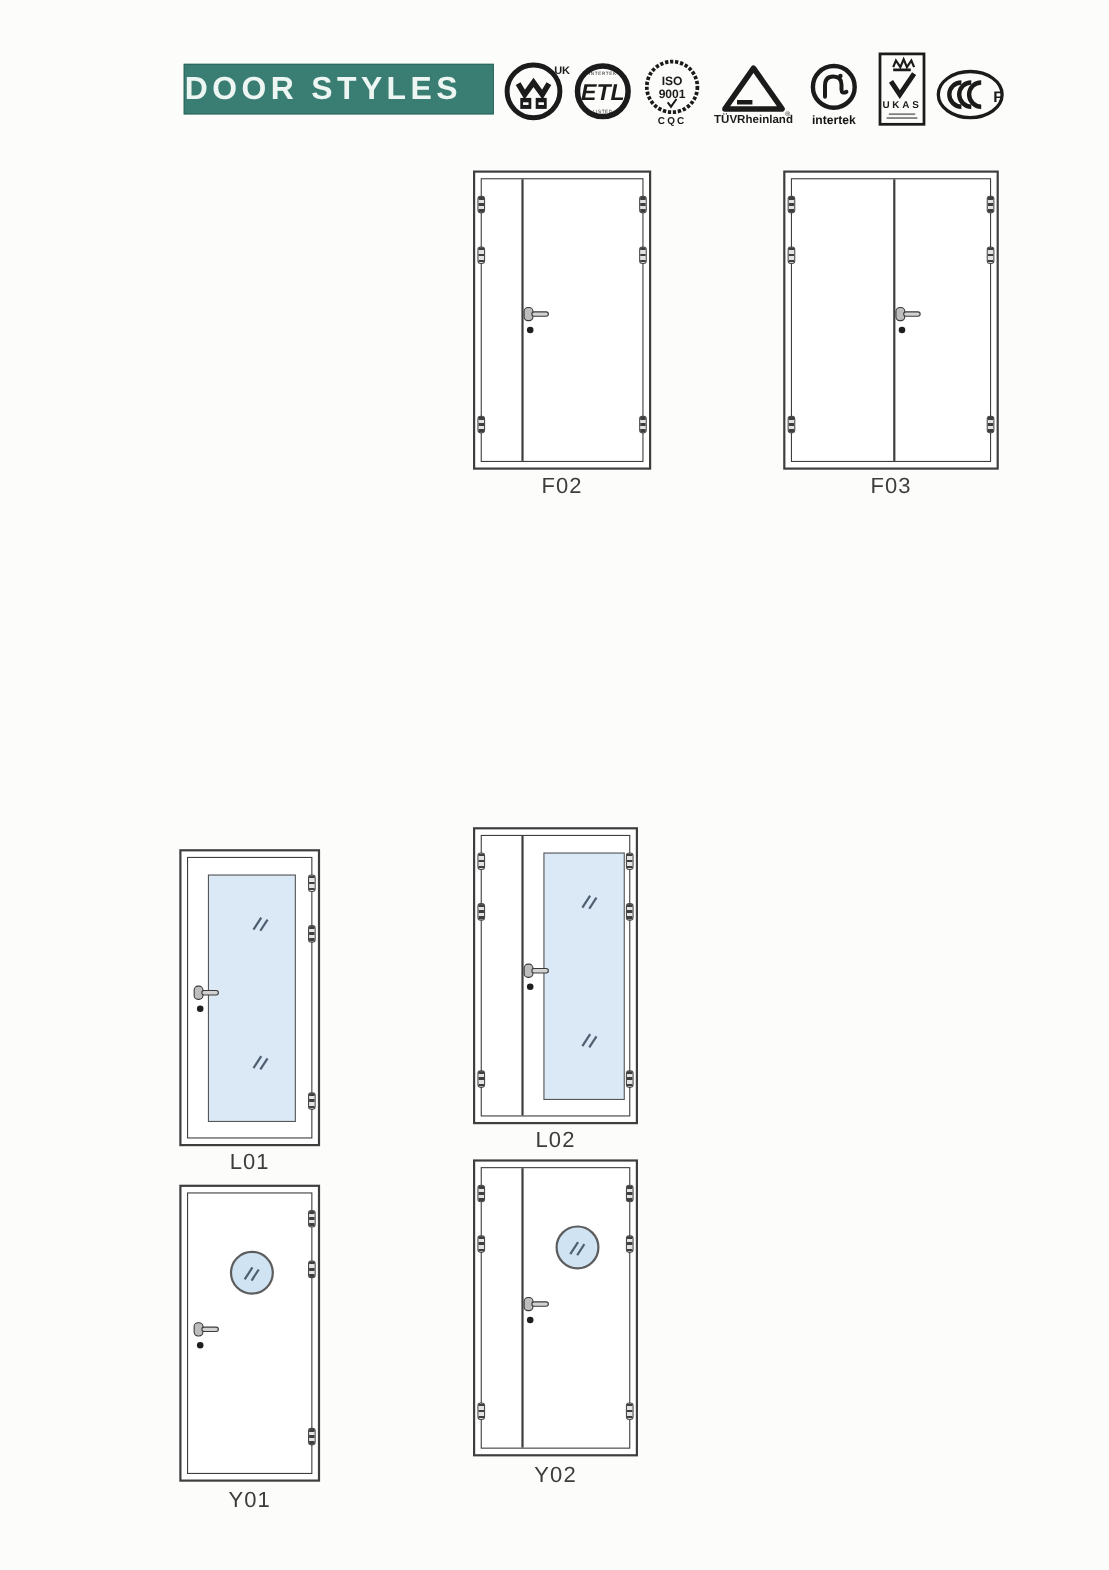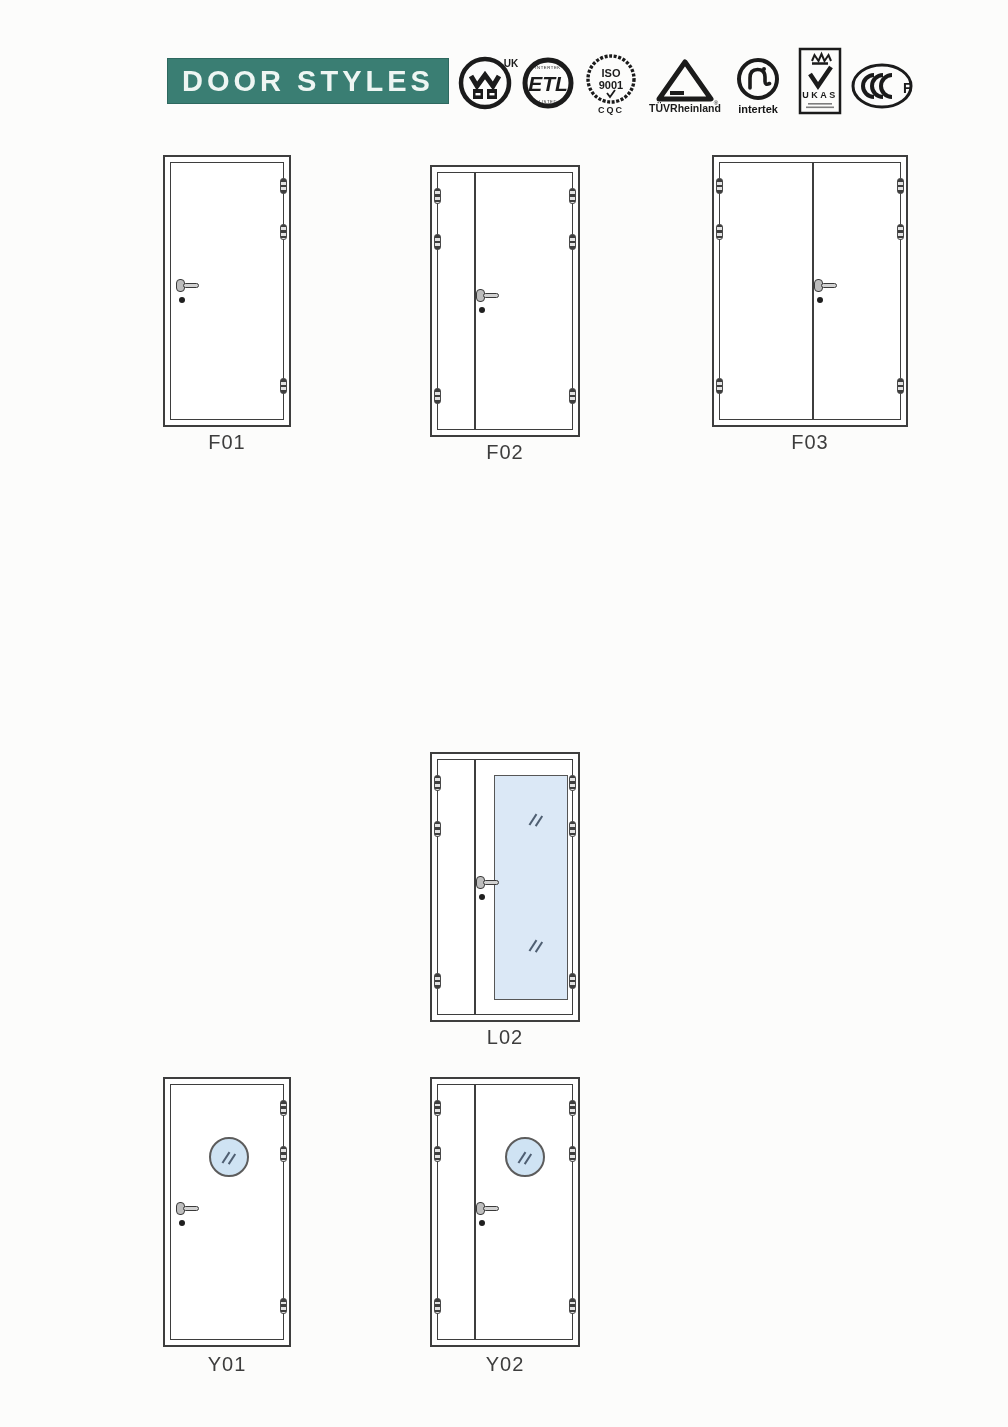"DOOR STYLES" .banner { justify-content: center -> none }
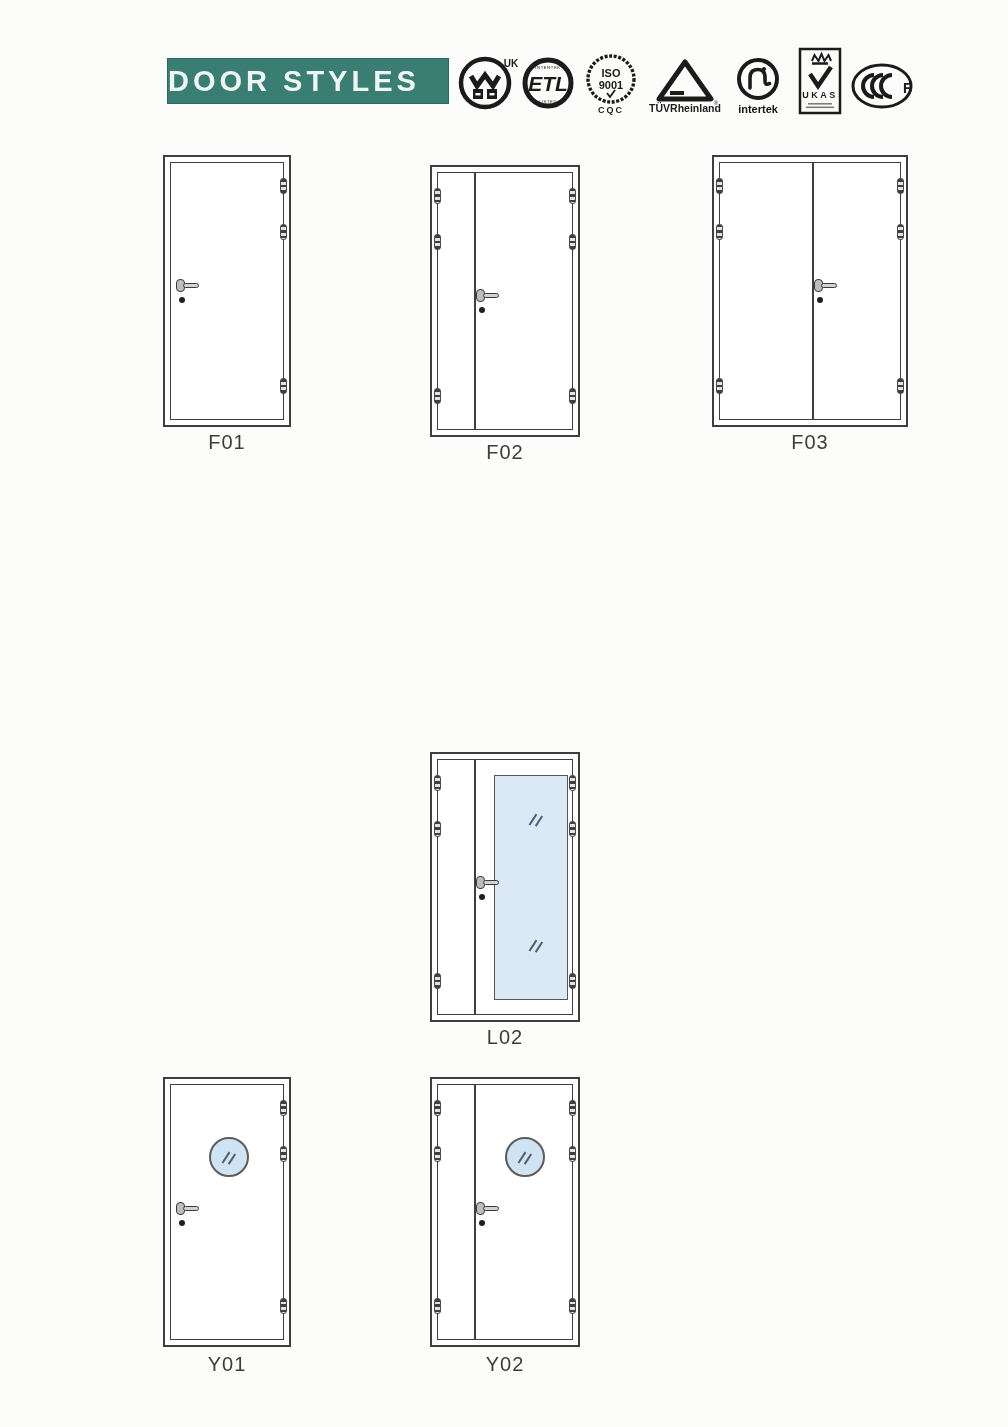"F01" div.door { html: <div> <div> <div> <div></div> <div></div> <div></div> </div> <div> <i></i> <i></i> </div> <div></div> </div> <div>F01</div> </div> -> none }
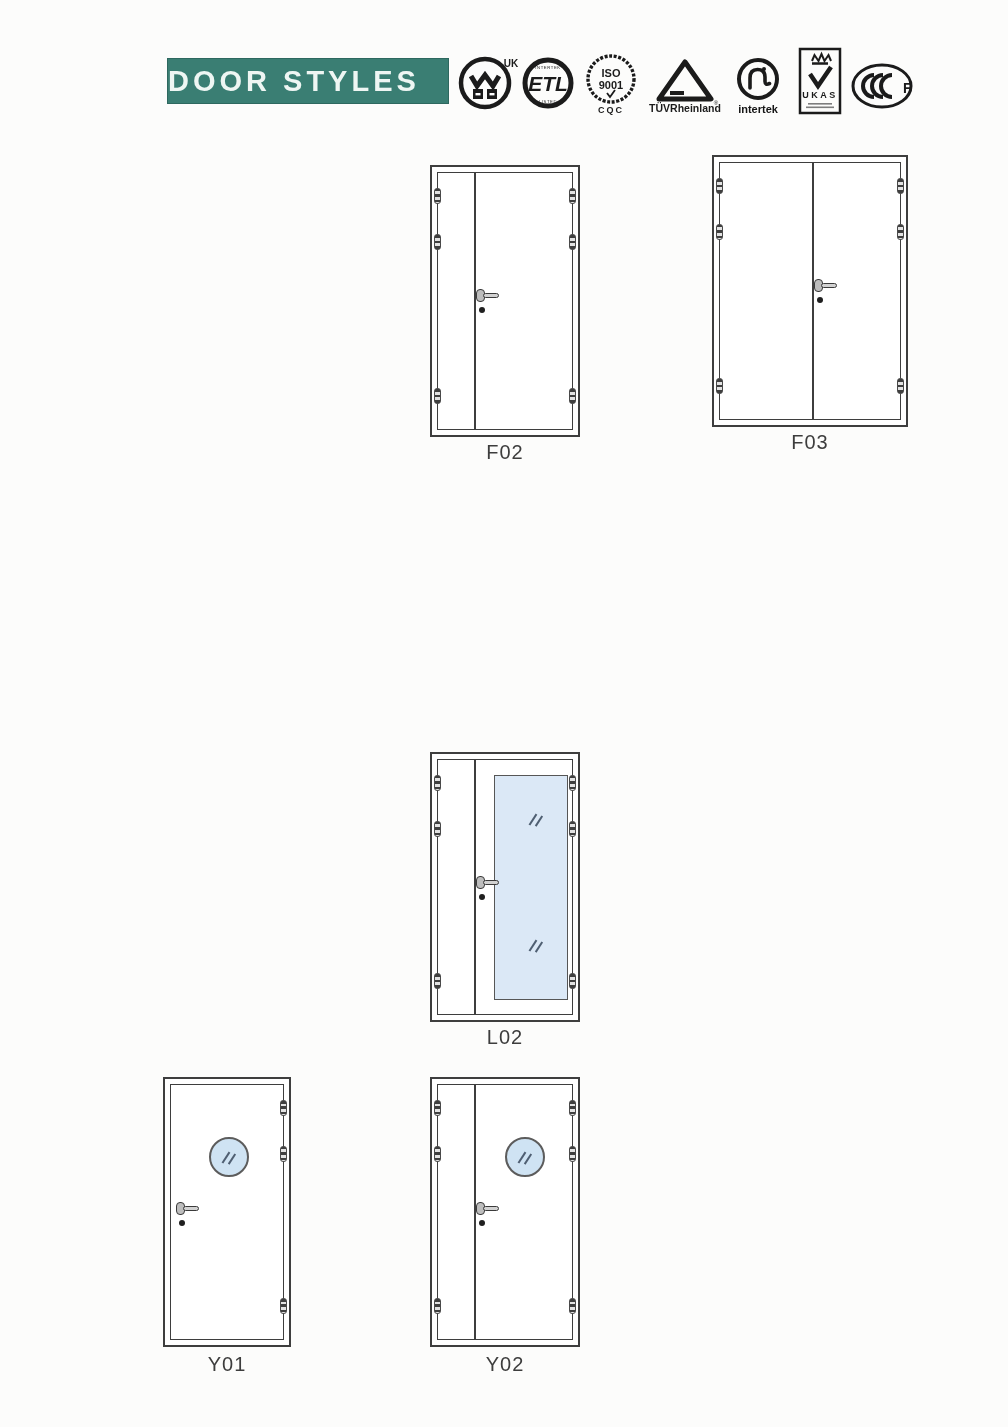"F02" div.door { top: 165px -> 155px; width: 150px -> 162px }
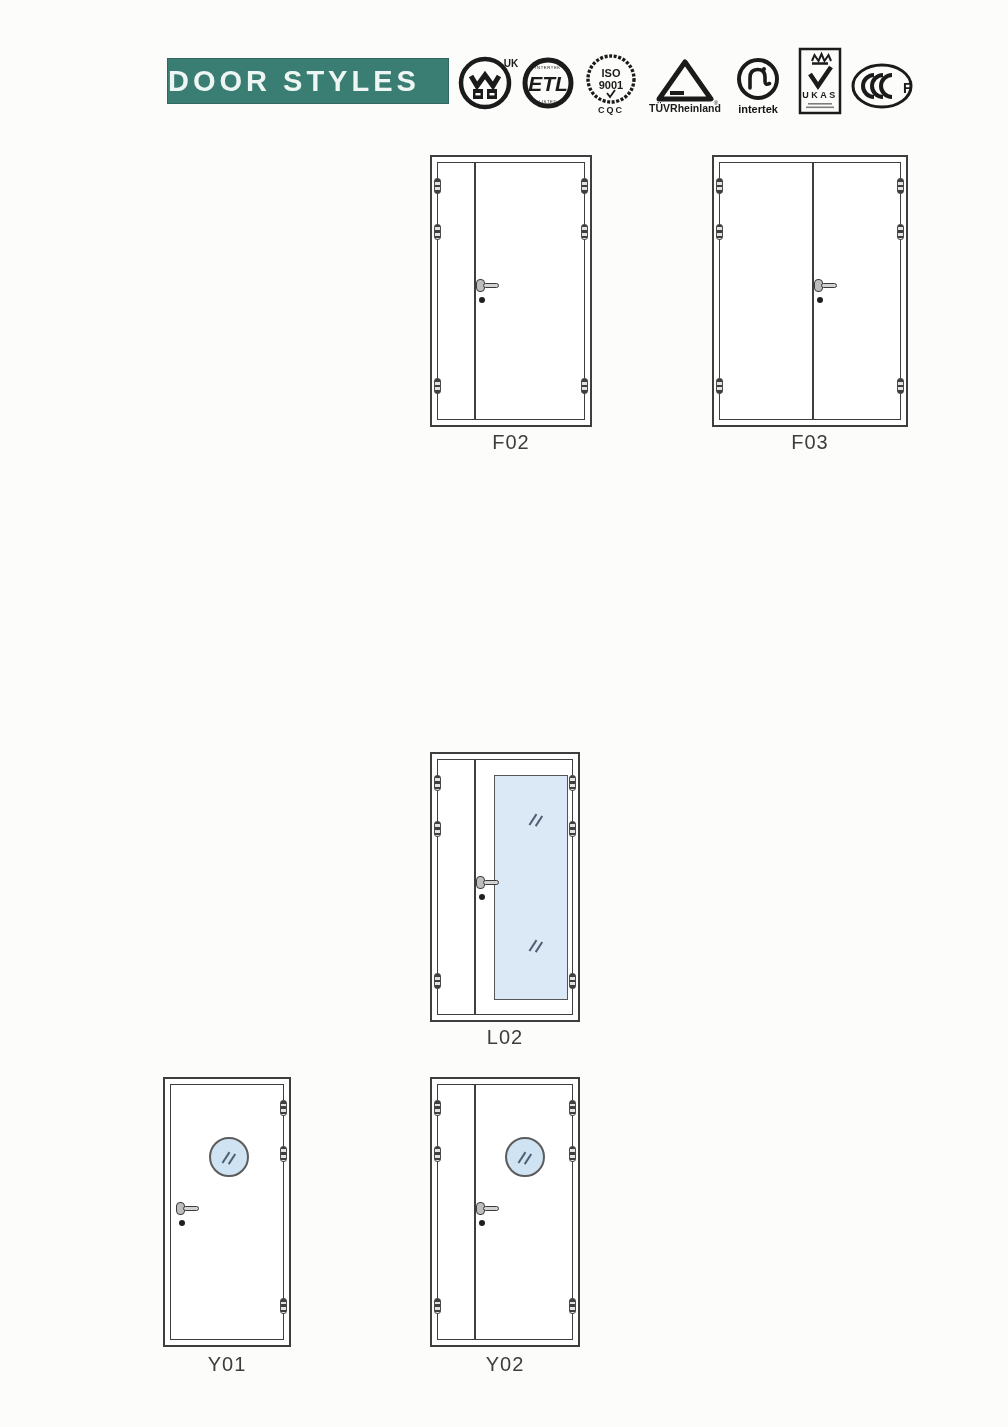"L01" div.door { html: none -> <div> <div> <div> <div></div> <div></div> <div></div> </div> <div> <div></div> <div></div> </div> <div> <i></i> <i></i> </div> <div></div> </div> <div>L01</div> </div> }
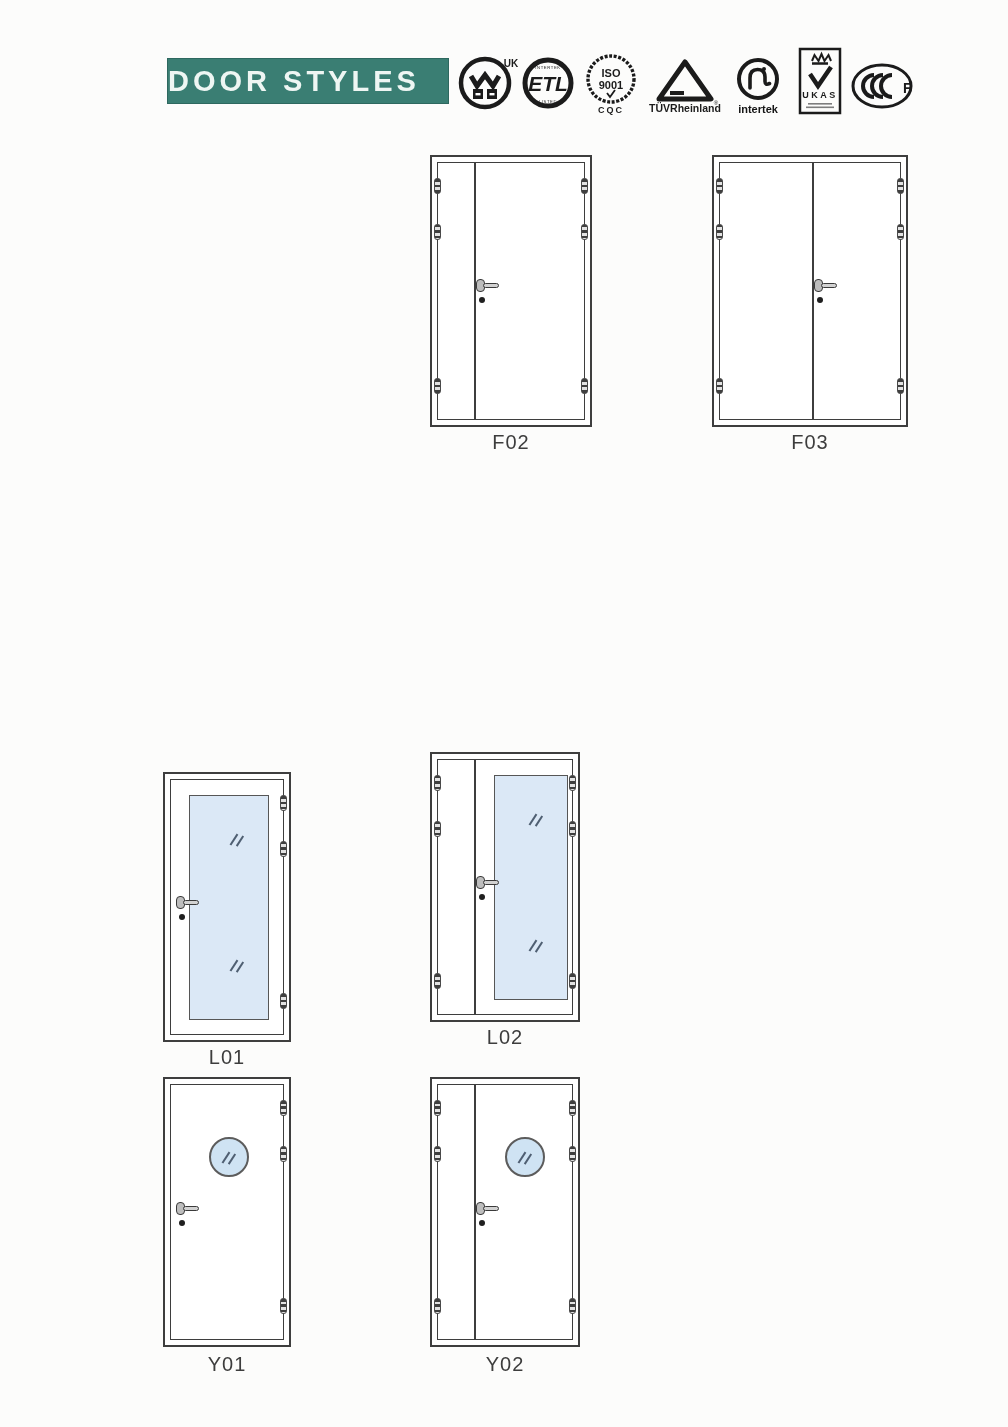"Y02" div.door { top: 1077px -> 1054px }
